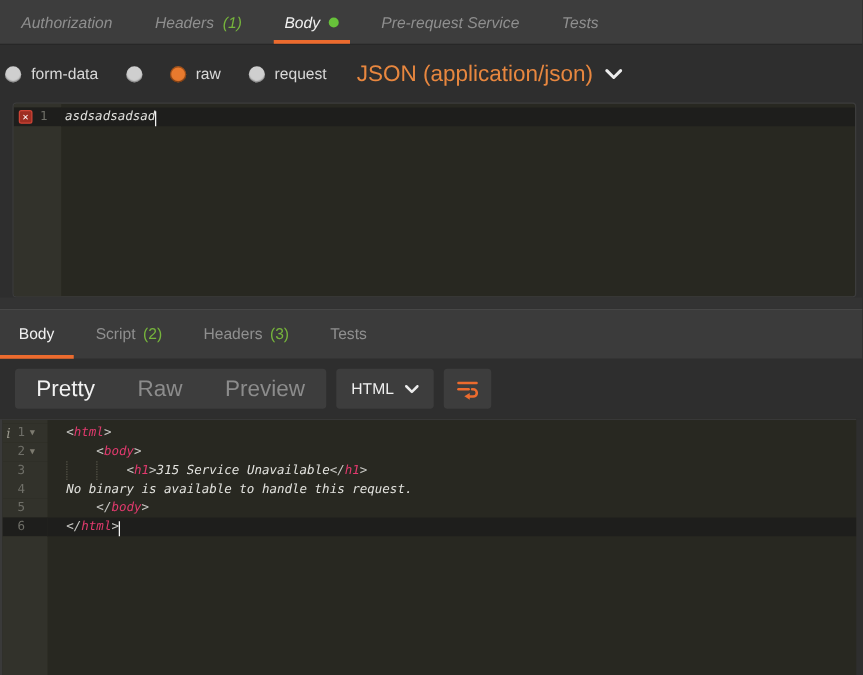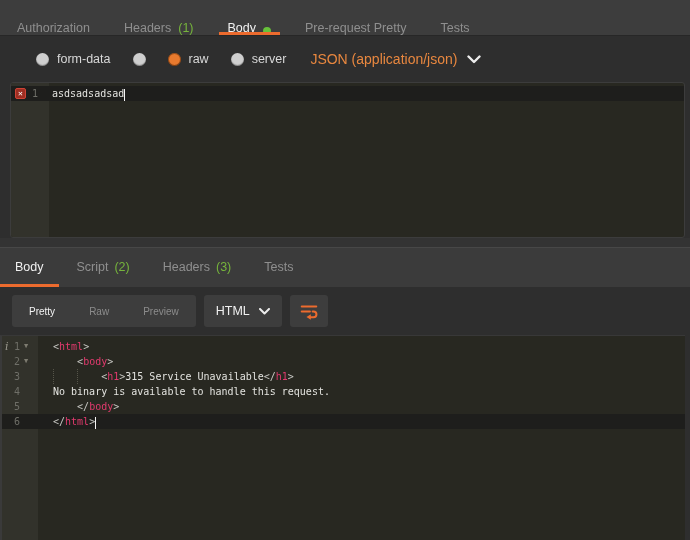"Authorization" .tab { align-items: flex-end -> center; font-style: none -> italic }
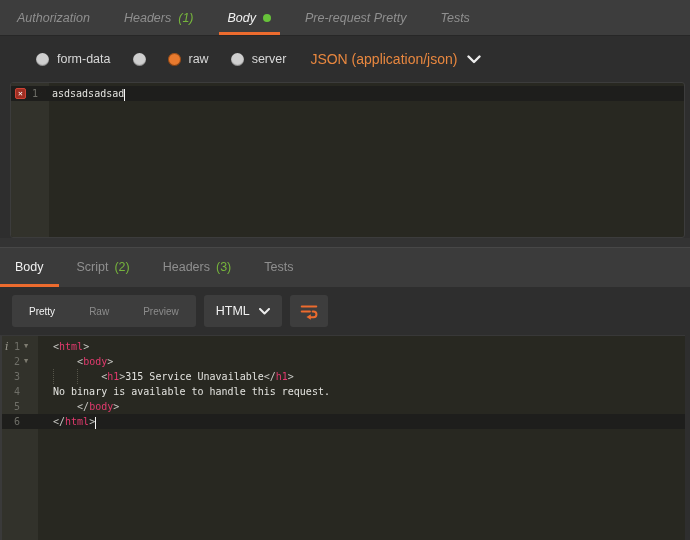"Pre-request Pretty" span { text: Pretty -> Service }
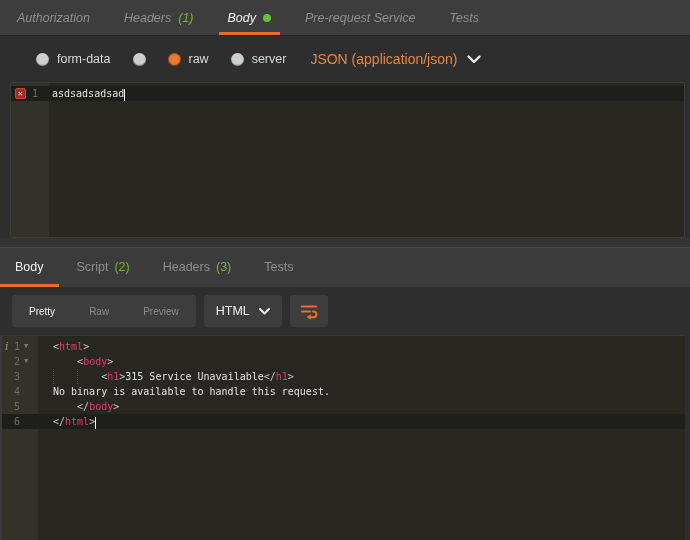"form-data" .radio-row { padding-left: 36px -> 4px }
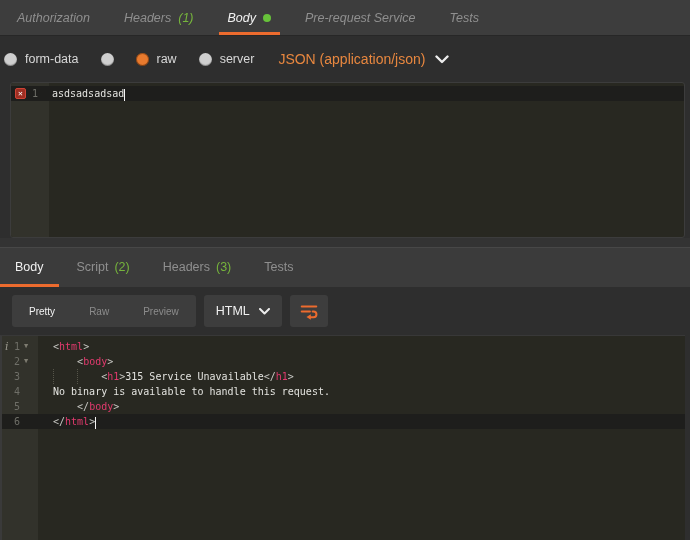"server" span.radio-label { text: server -> request }
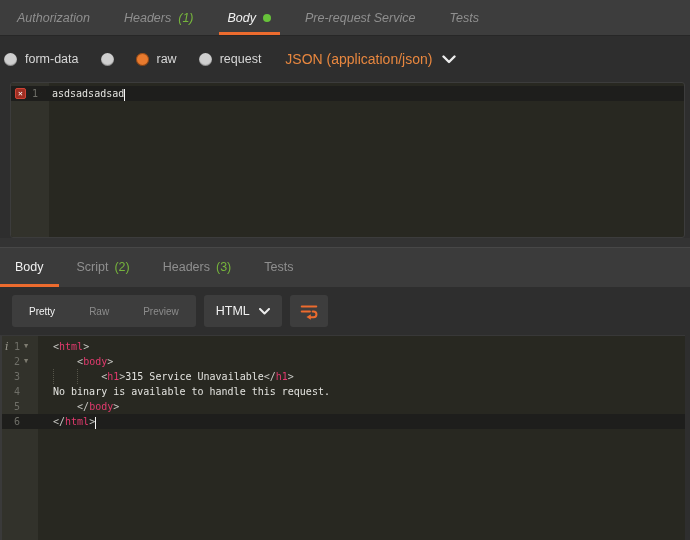"JSON (application/json)" .ct-label { font-size: 14px -> 18px }
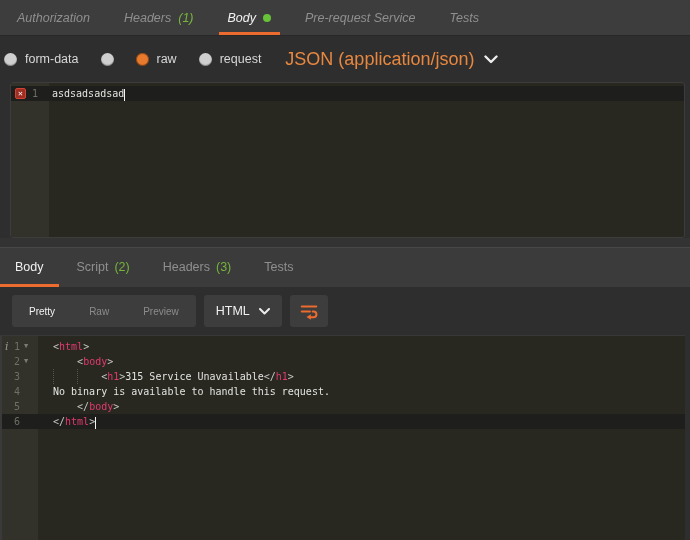"asdsadsadsad" .code-cell { font-style: none -> italic }
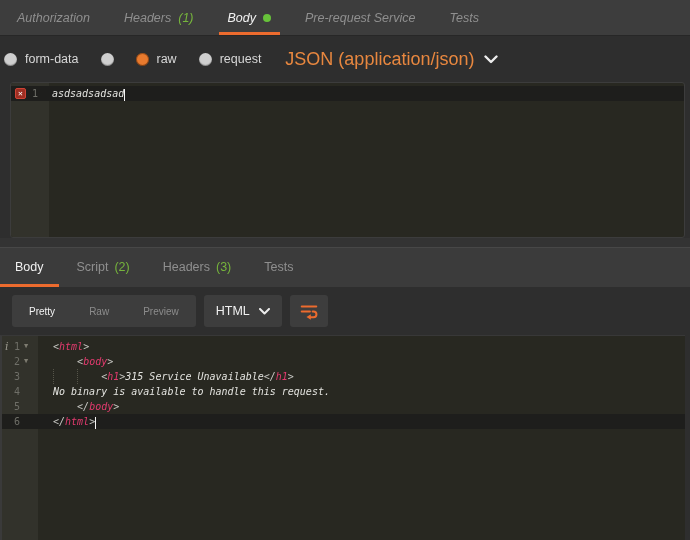"Pretty" .mode { font-size: 10px -> 18px }
